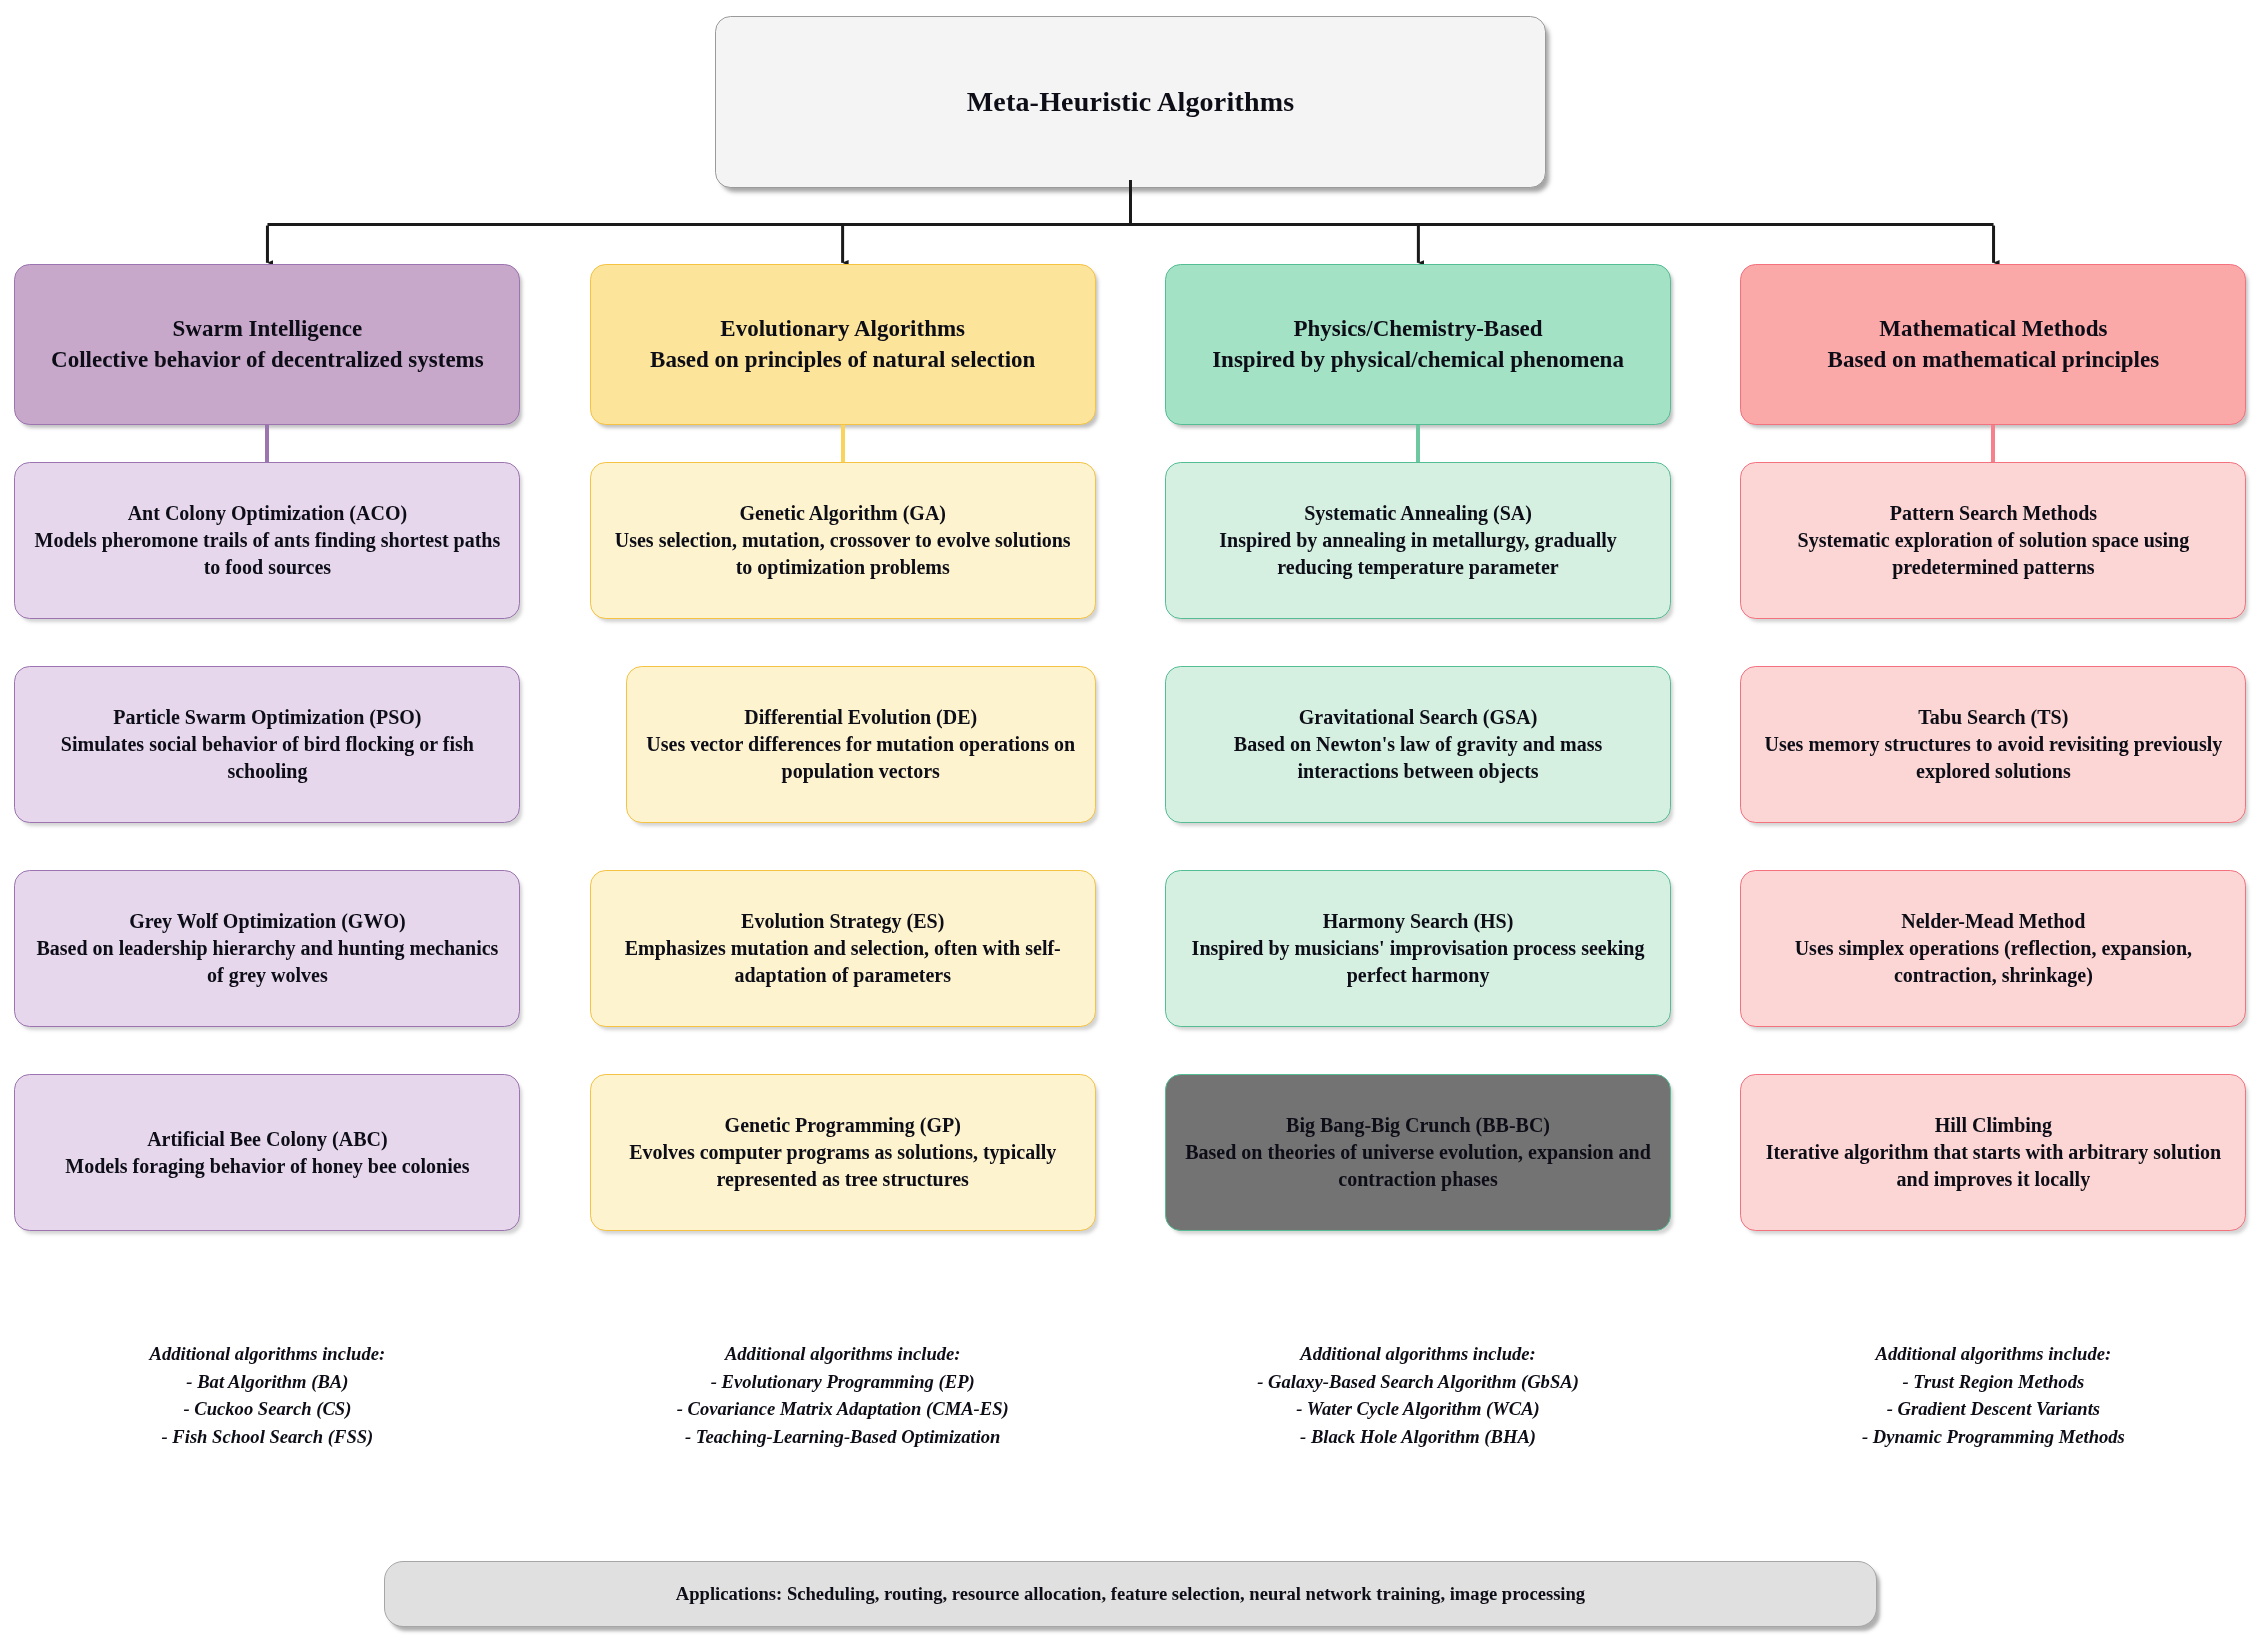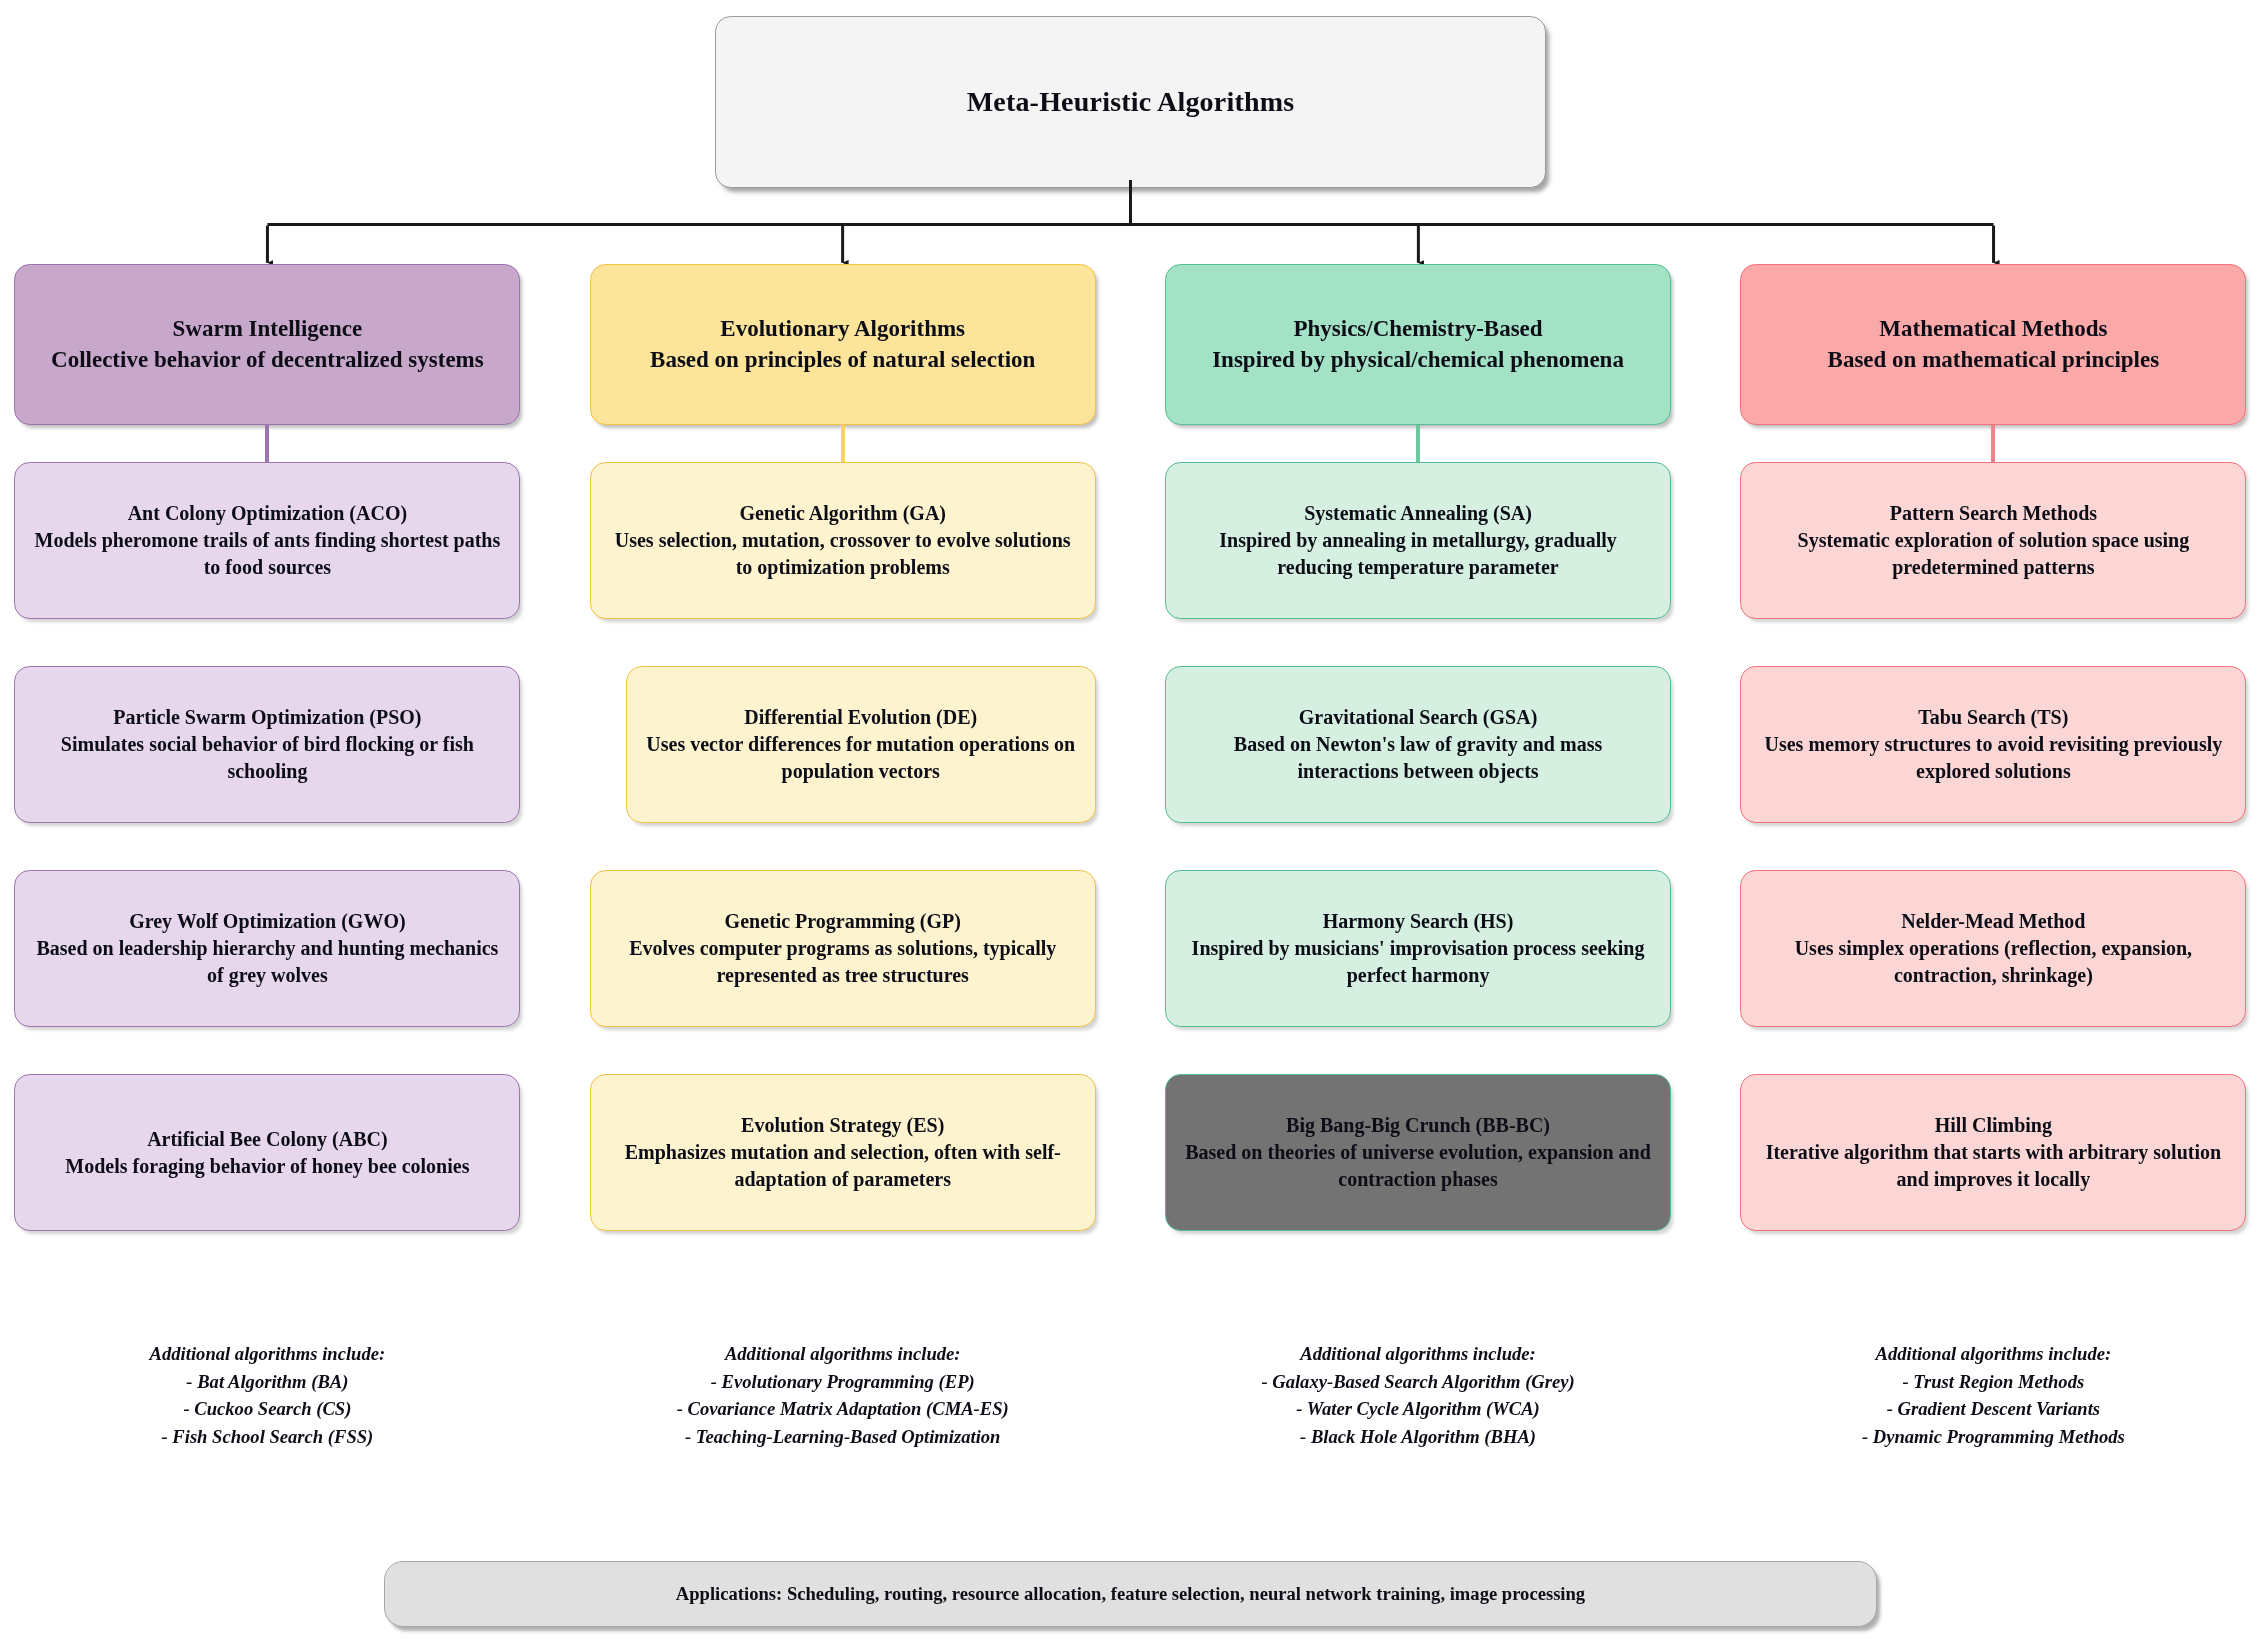"Genetic Programming (GP)" div.card { order: before "Evolution Strategy (ES)" -> after "Evolution Strategy (ES)" }
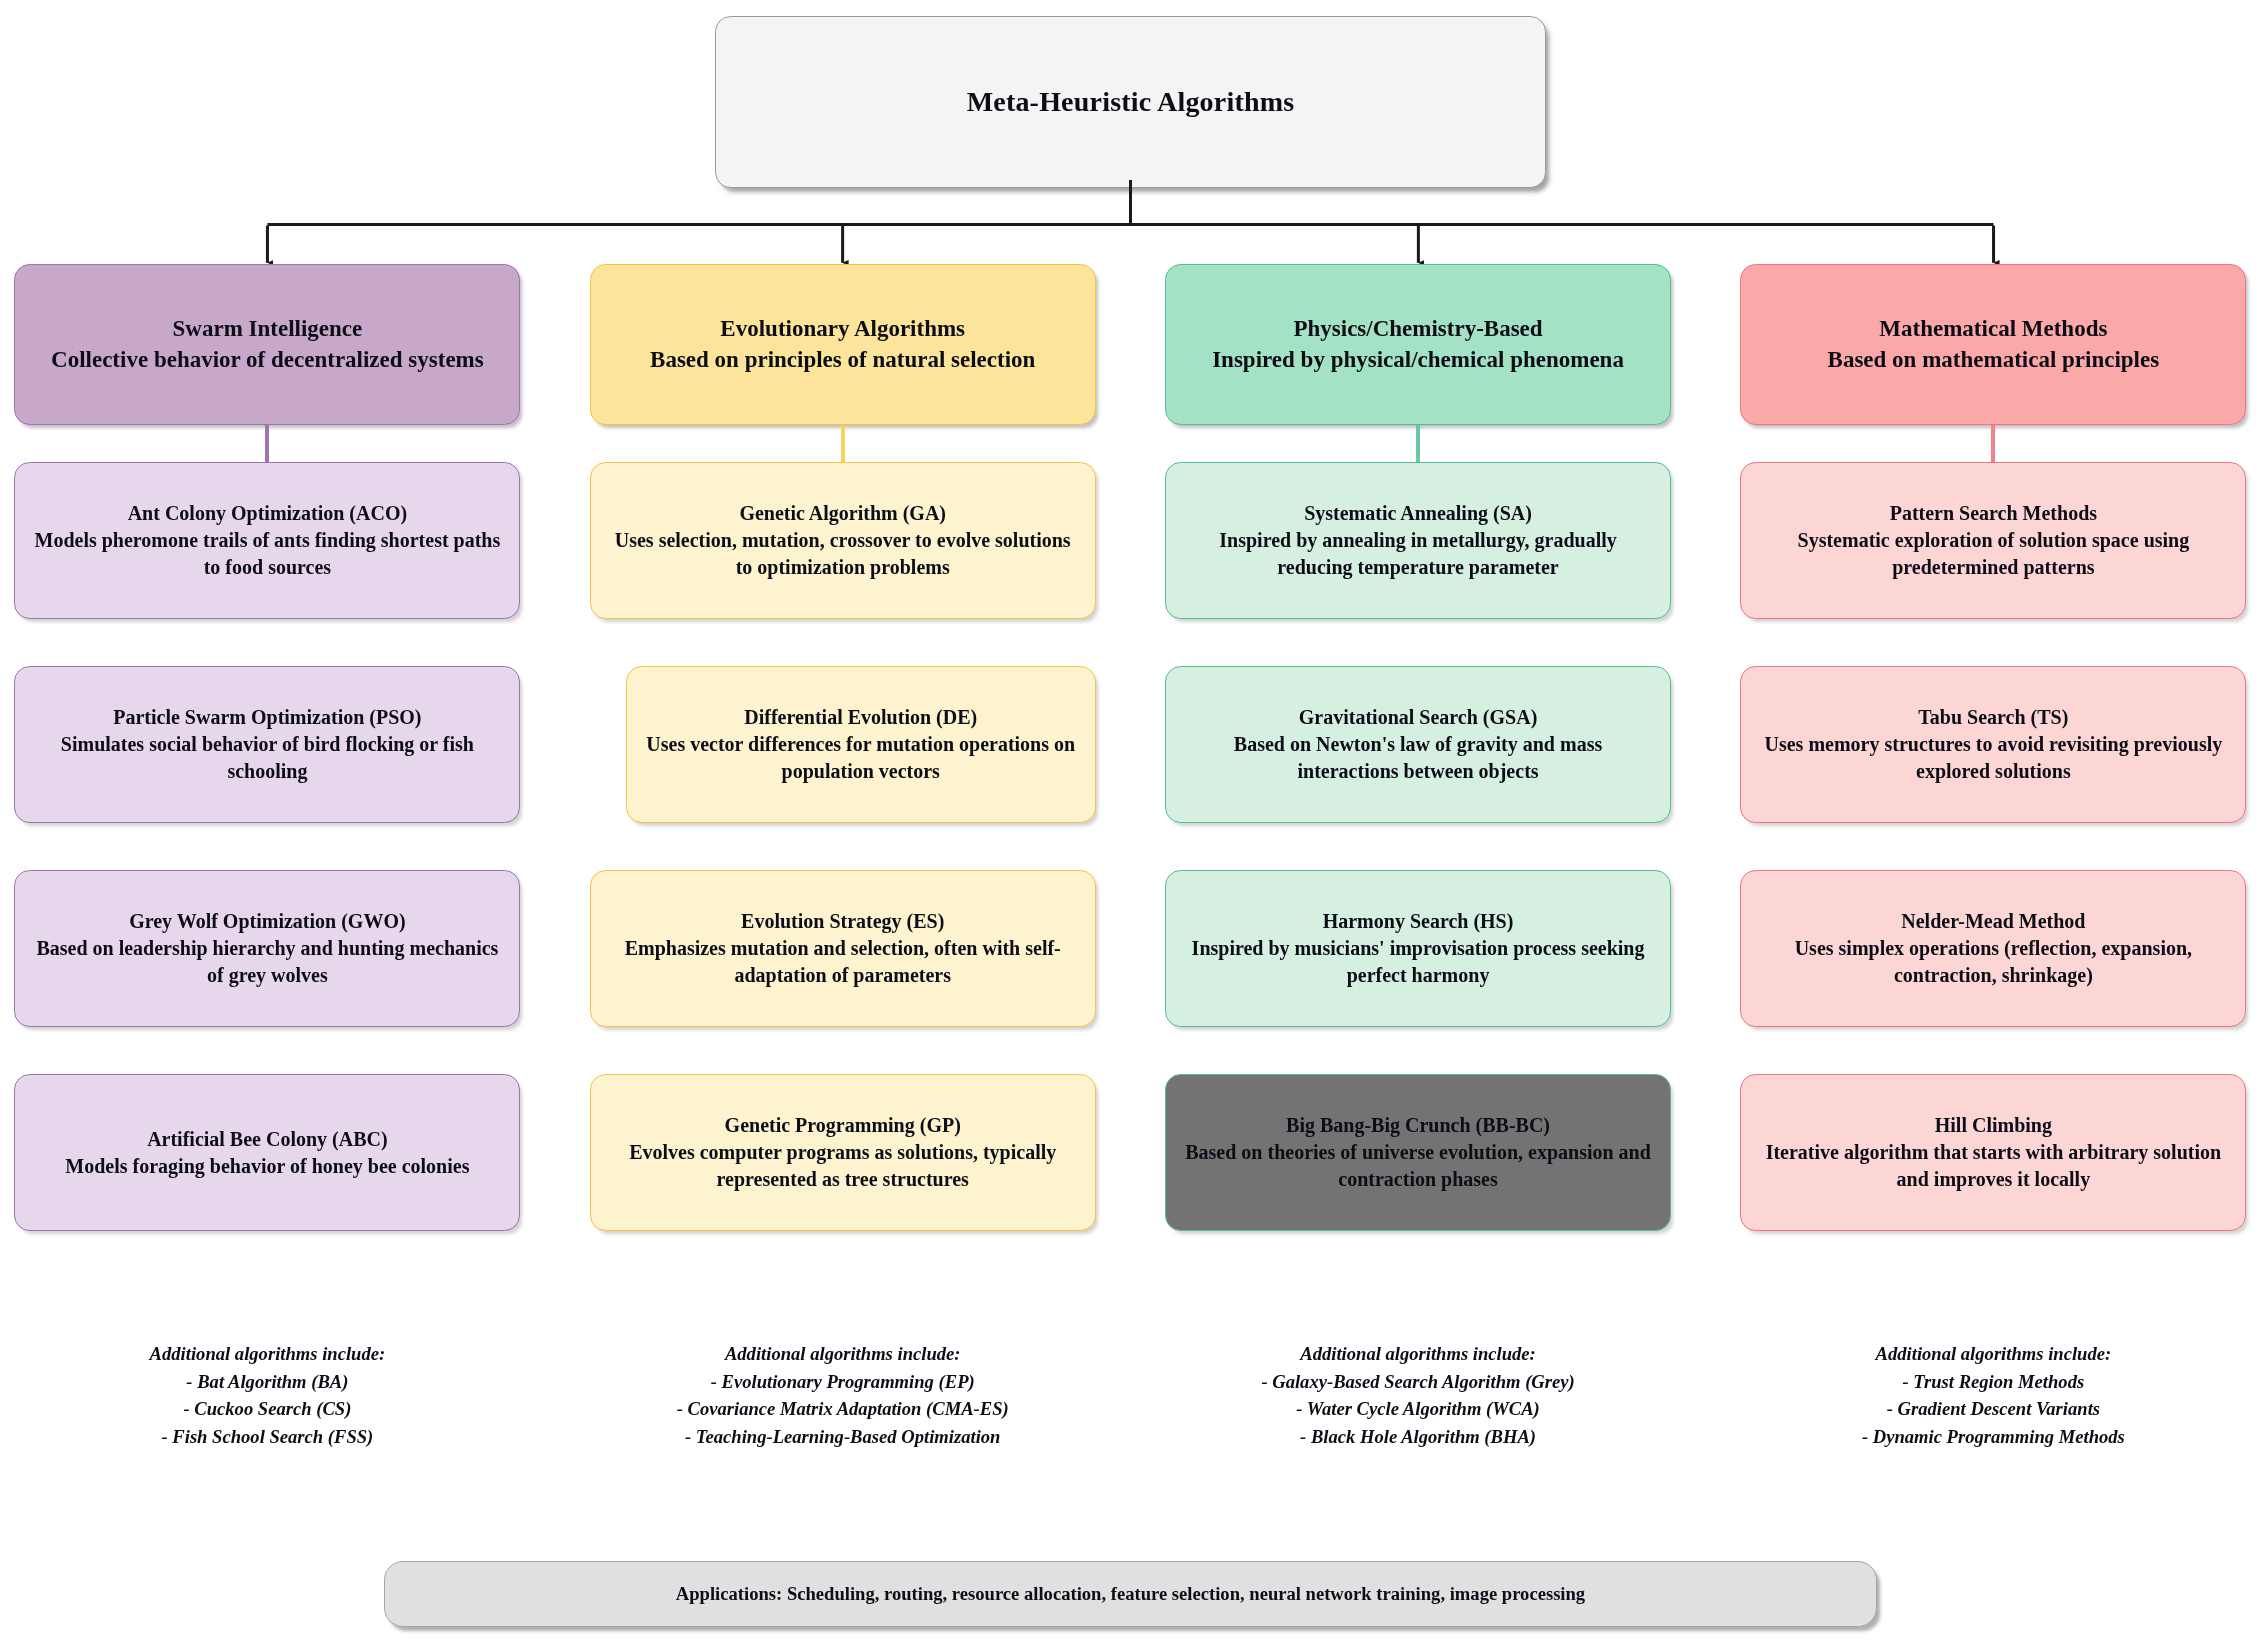"- Galaxy-Based Search Algorithm (Grey)" span.extras-item { text: Grey -> GbSA }
